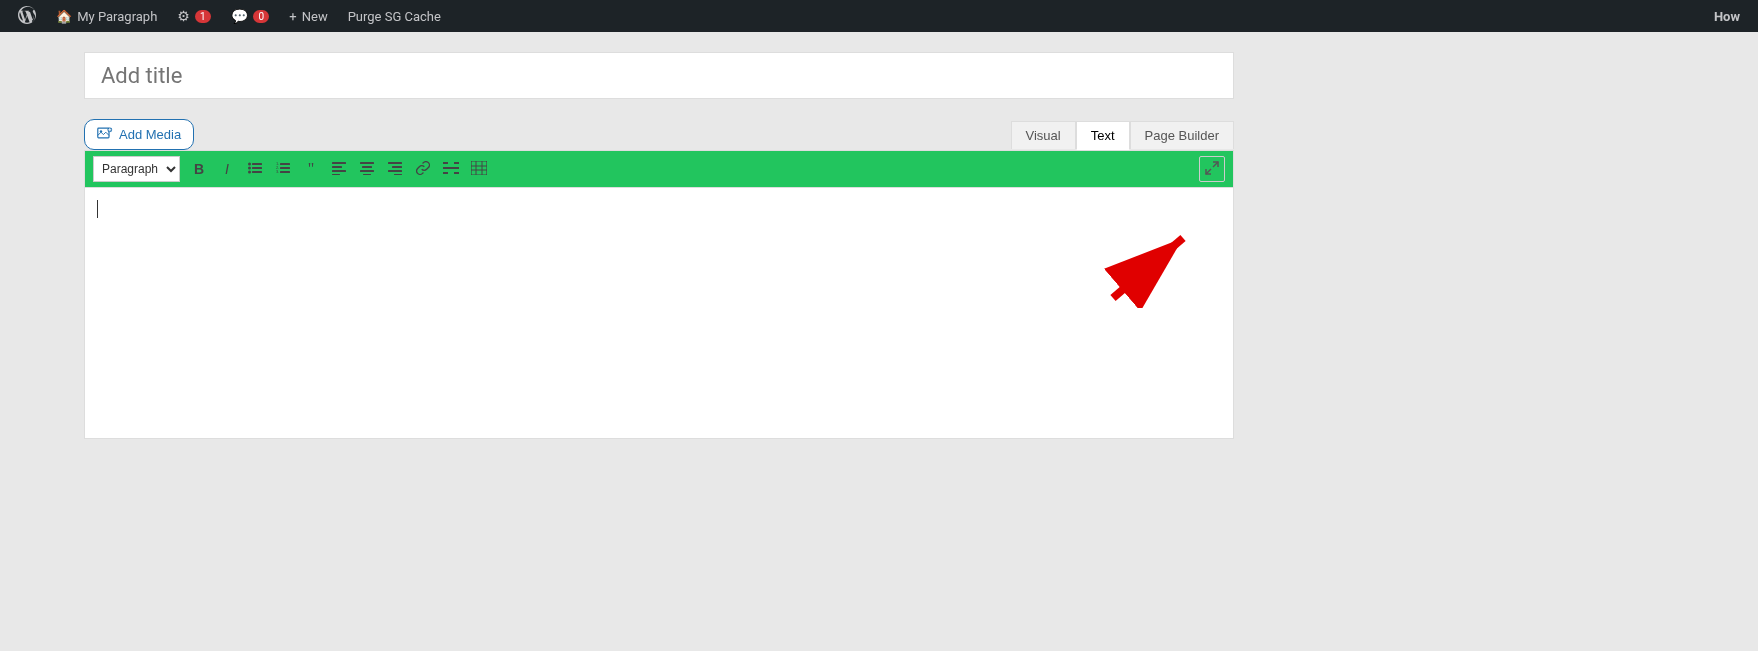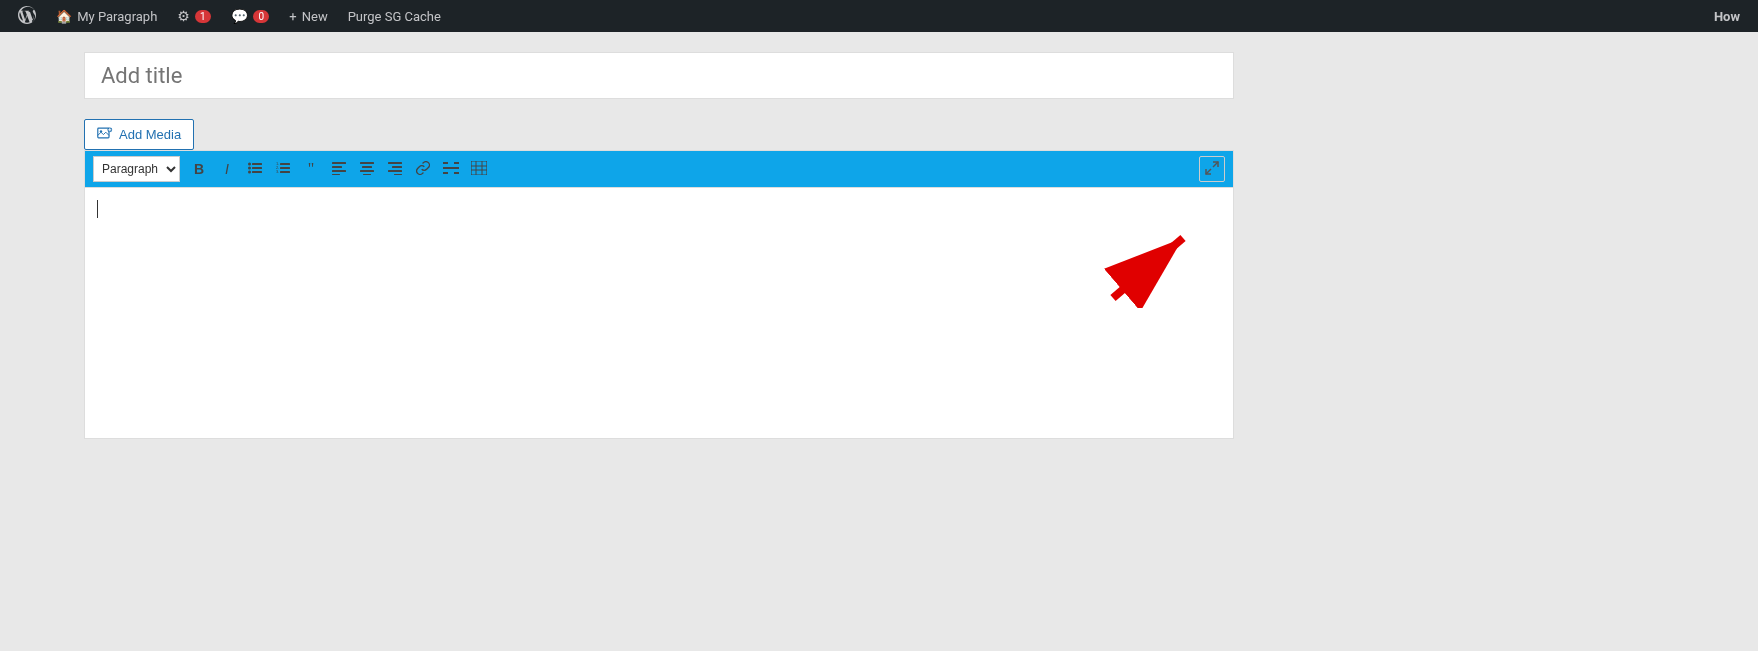"Add Media" .add-media-btn { border-radius: 2px -> 10px }
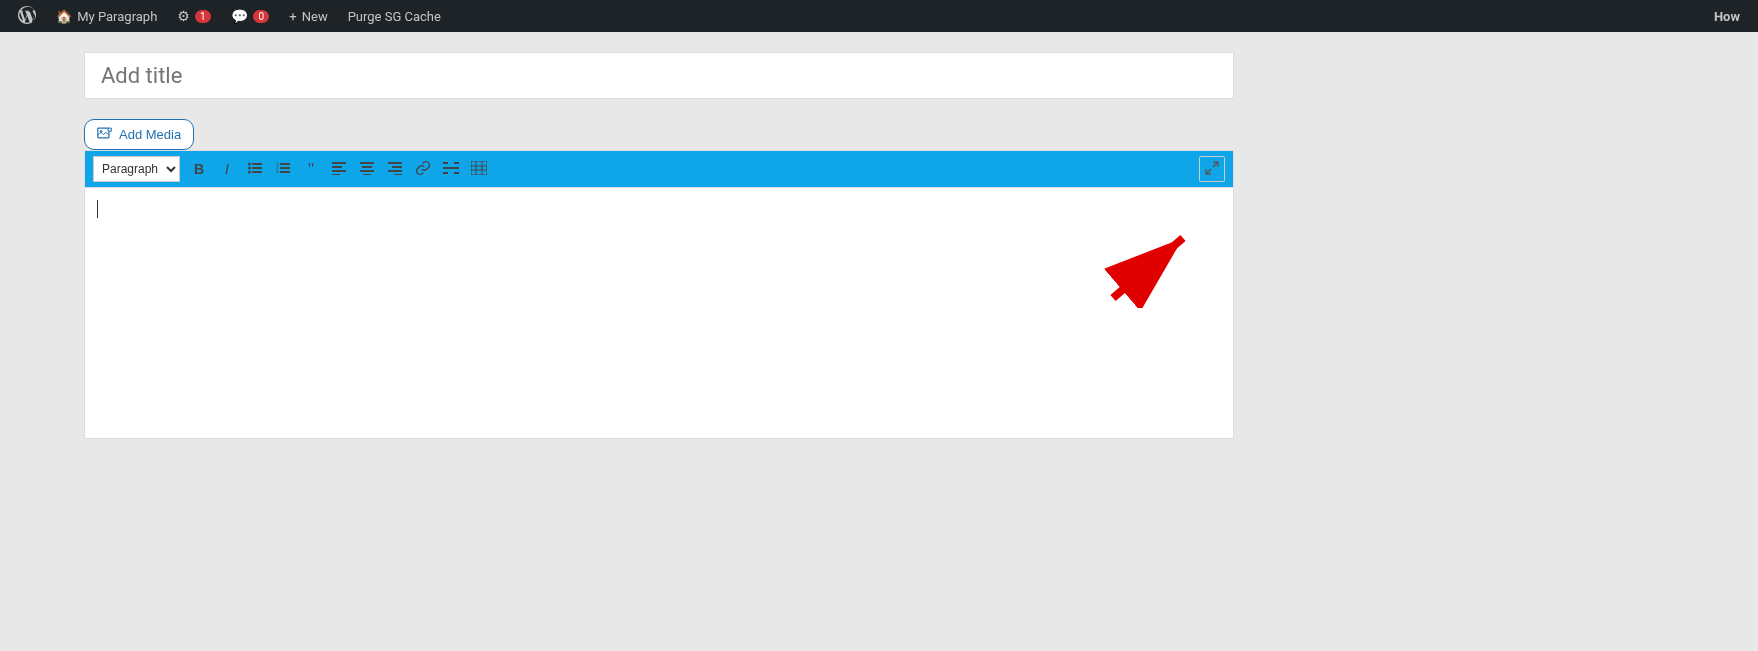"Visual" div.editor-tabs { html: none -> <div> <button> <span>Visual</span> </button> <button> <span>Text</span> </button> <button> <span>Page Builder</span> </button> </div> }
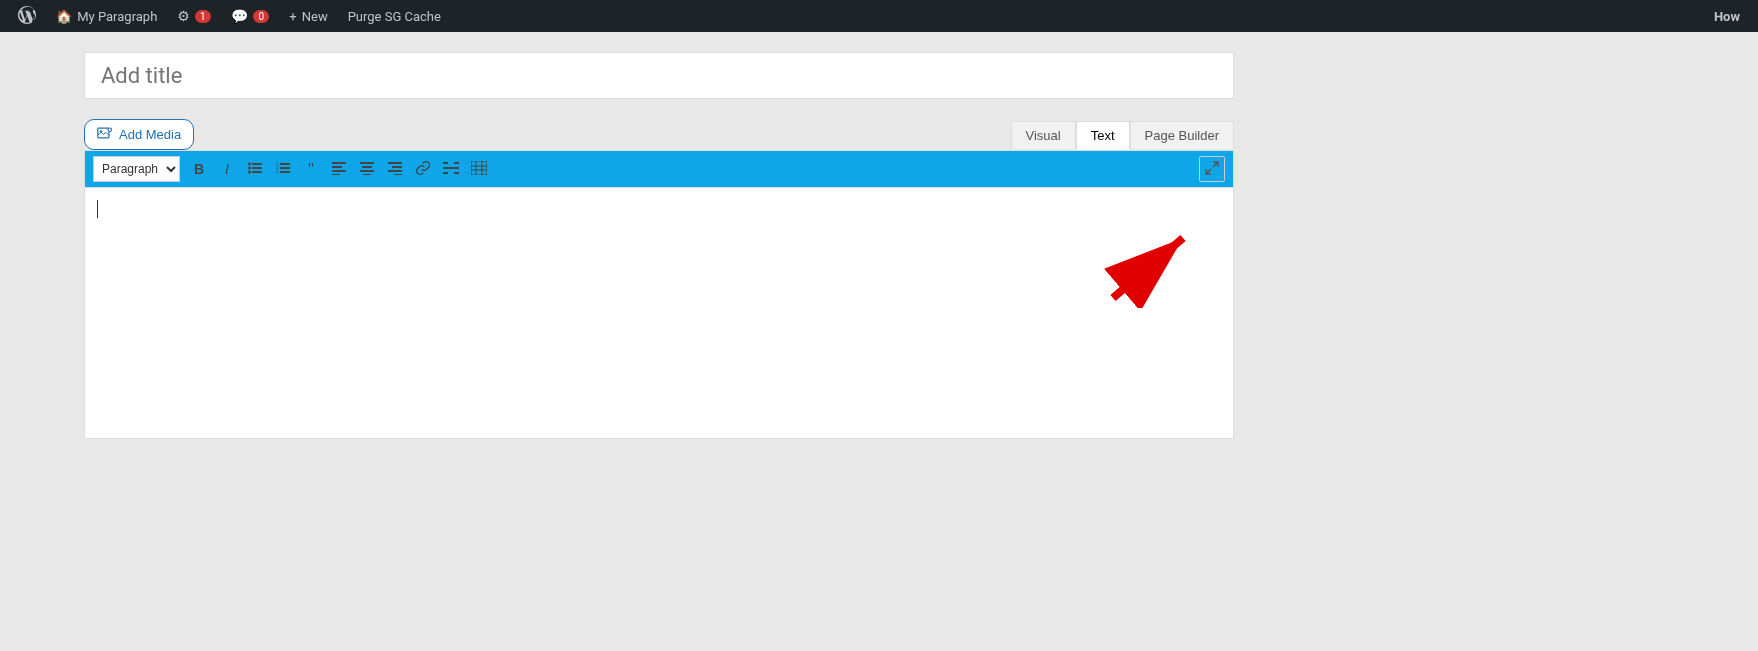"Paragraph" .toolbar { background: #0ea5e9 -> #22c55e }
